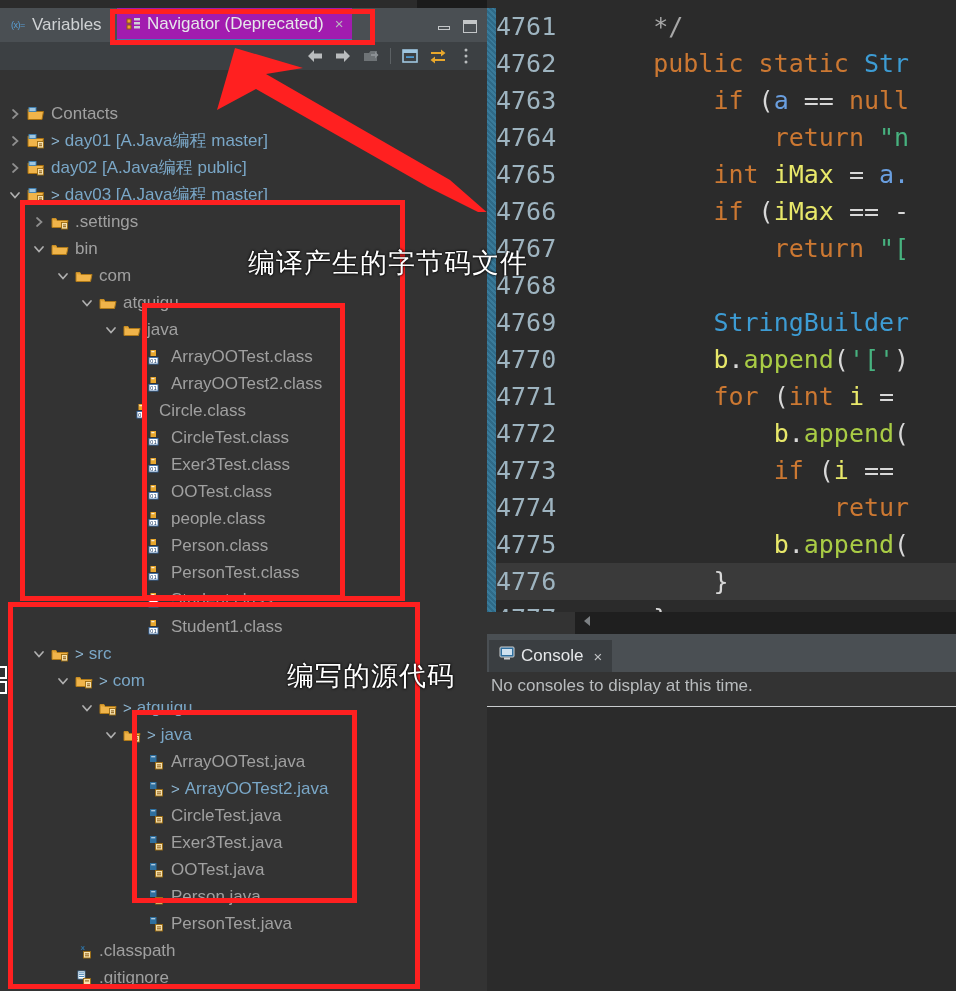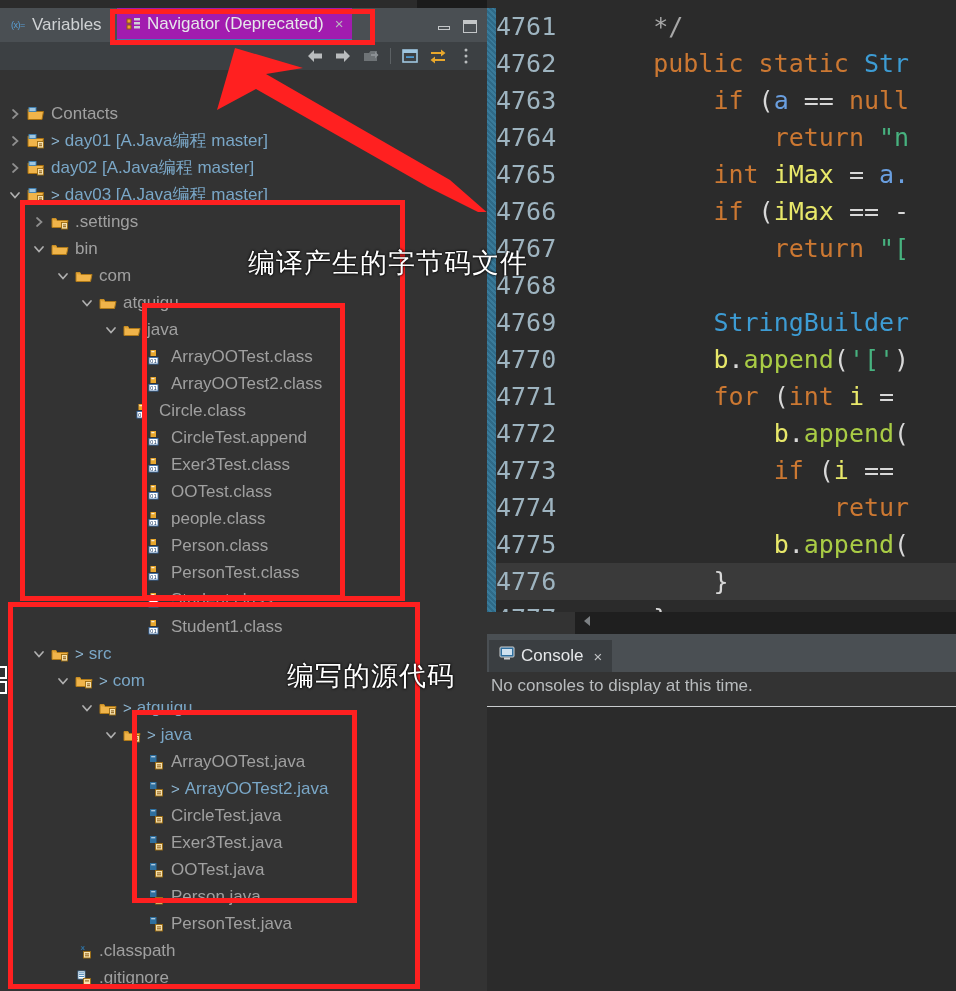"day02 [A.Java编程 master]" span.lbl { text: master -> public }
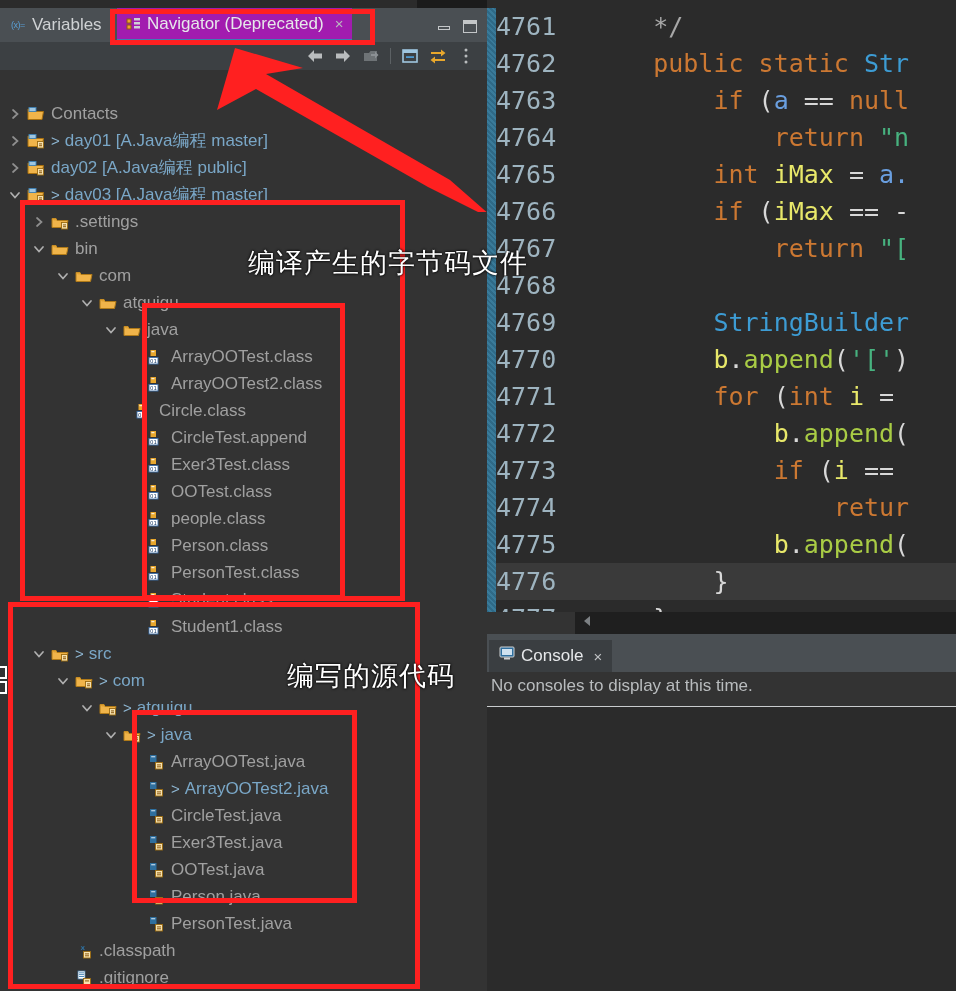"CircleTest.append" span.lbl { text: CircleTest.append -> CircleTest.class }
